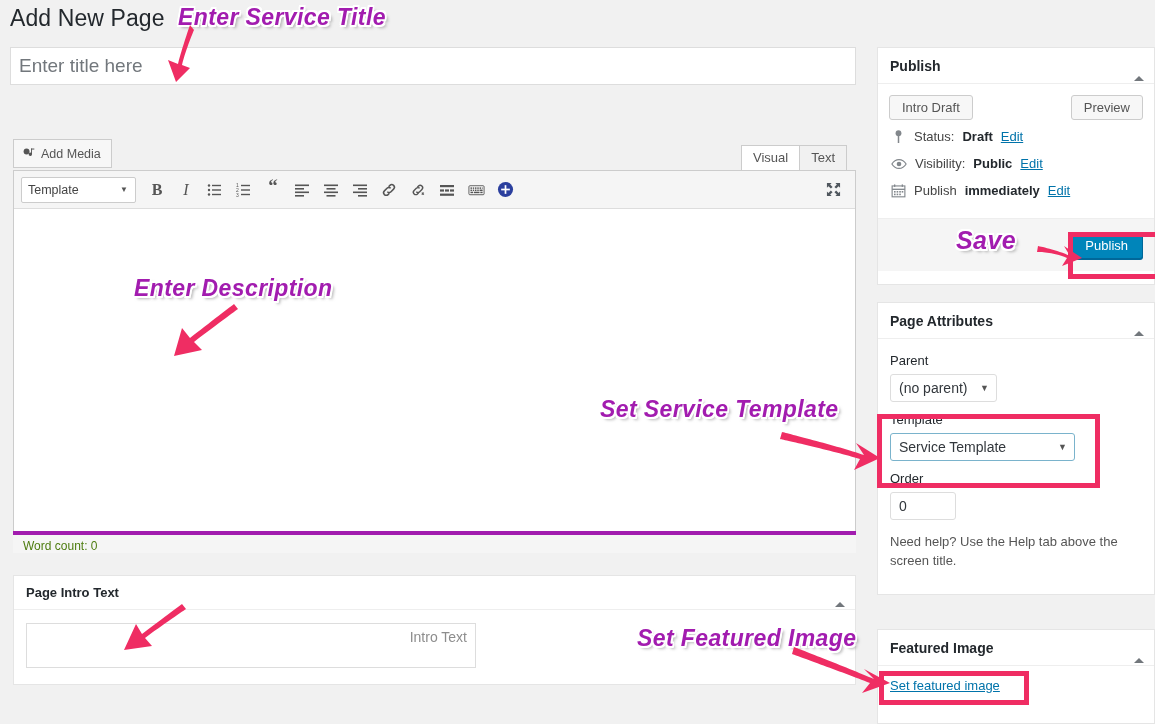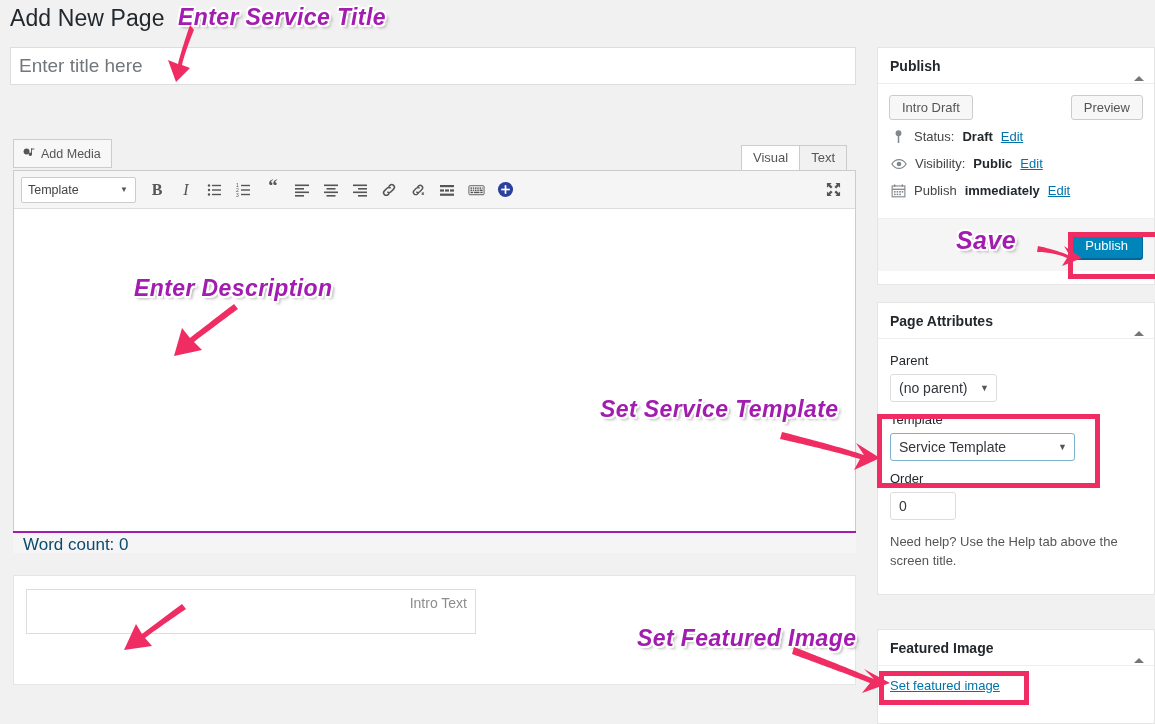"Word count: 0" .wordcount { border-top: 2px solid #a21caf -> 4px solid #a21caf; color: #0c4a6e -> #4d7c0f; font-size: 17px -> 12px }
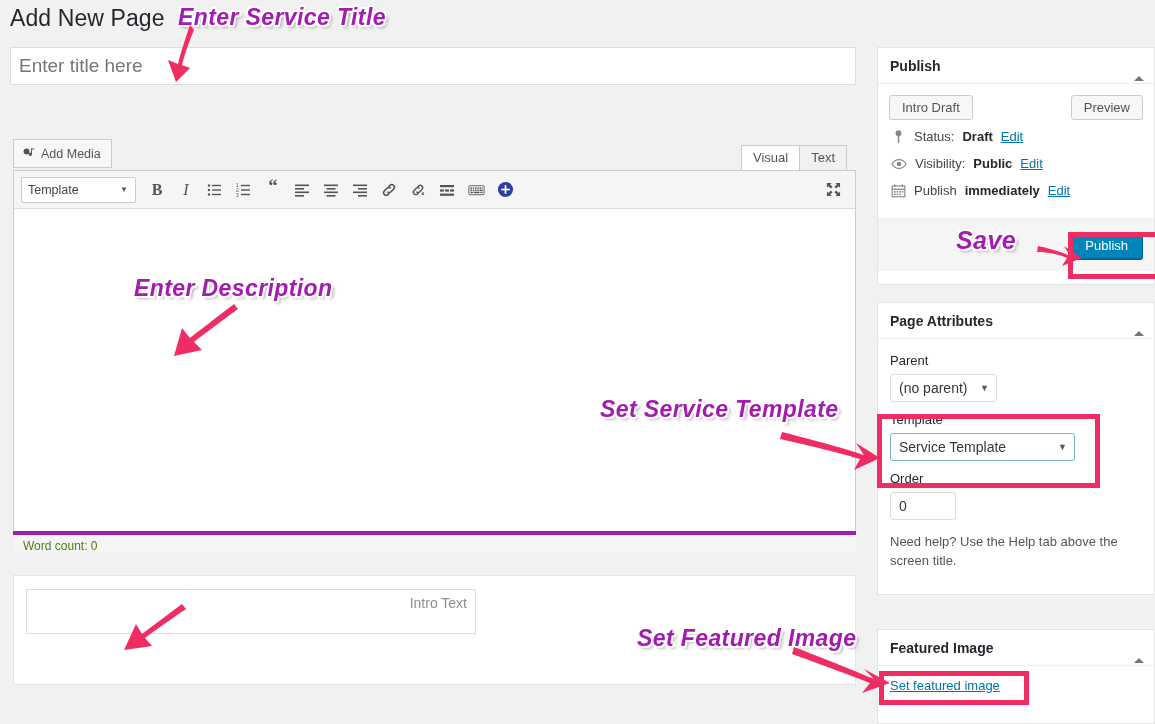"Page Intro Text" div.mb-head { html: none -> <div> <span>Page Intro Text</span> <span><span></span></span> </div> }
